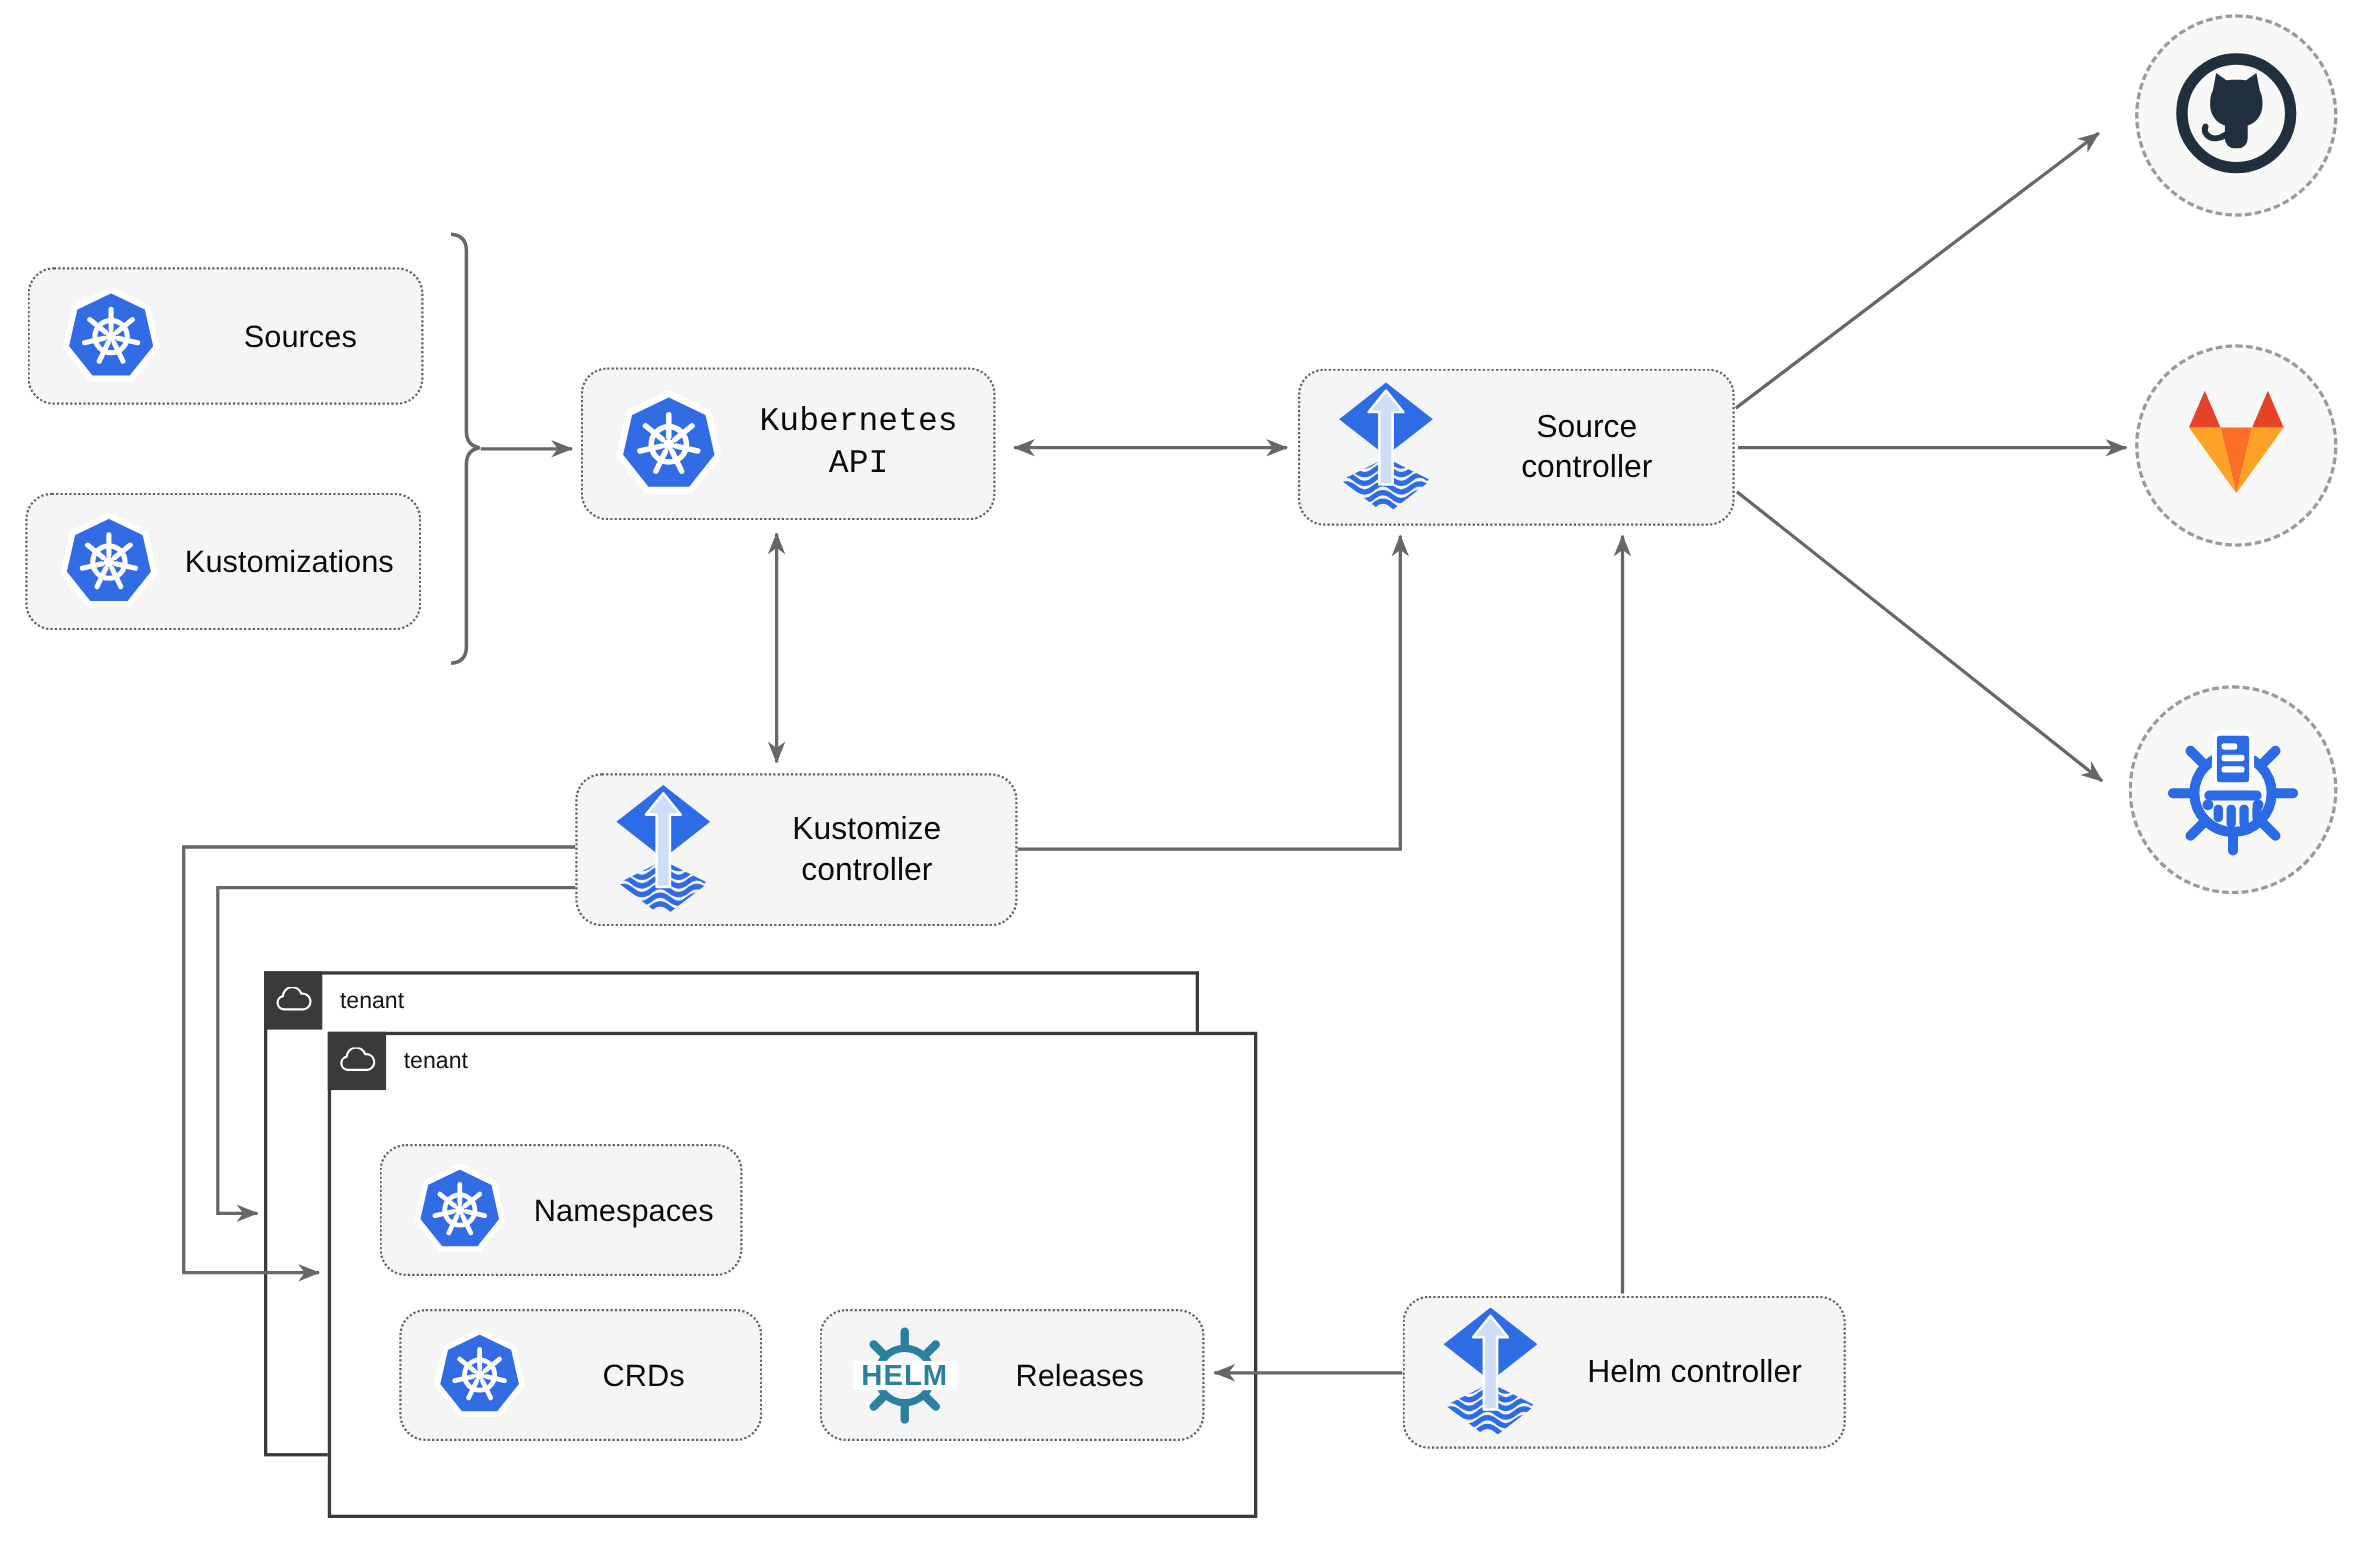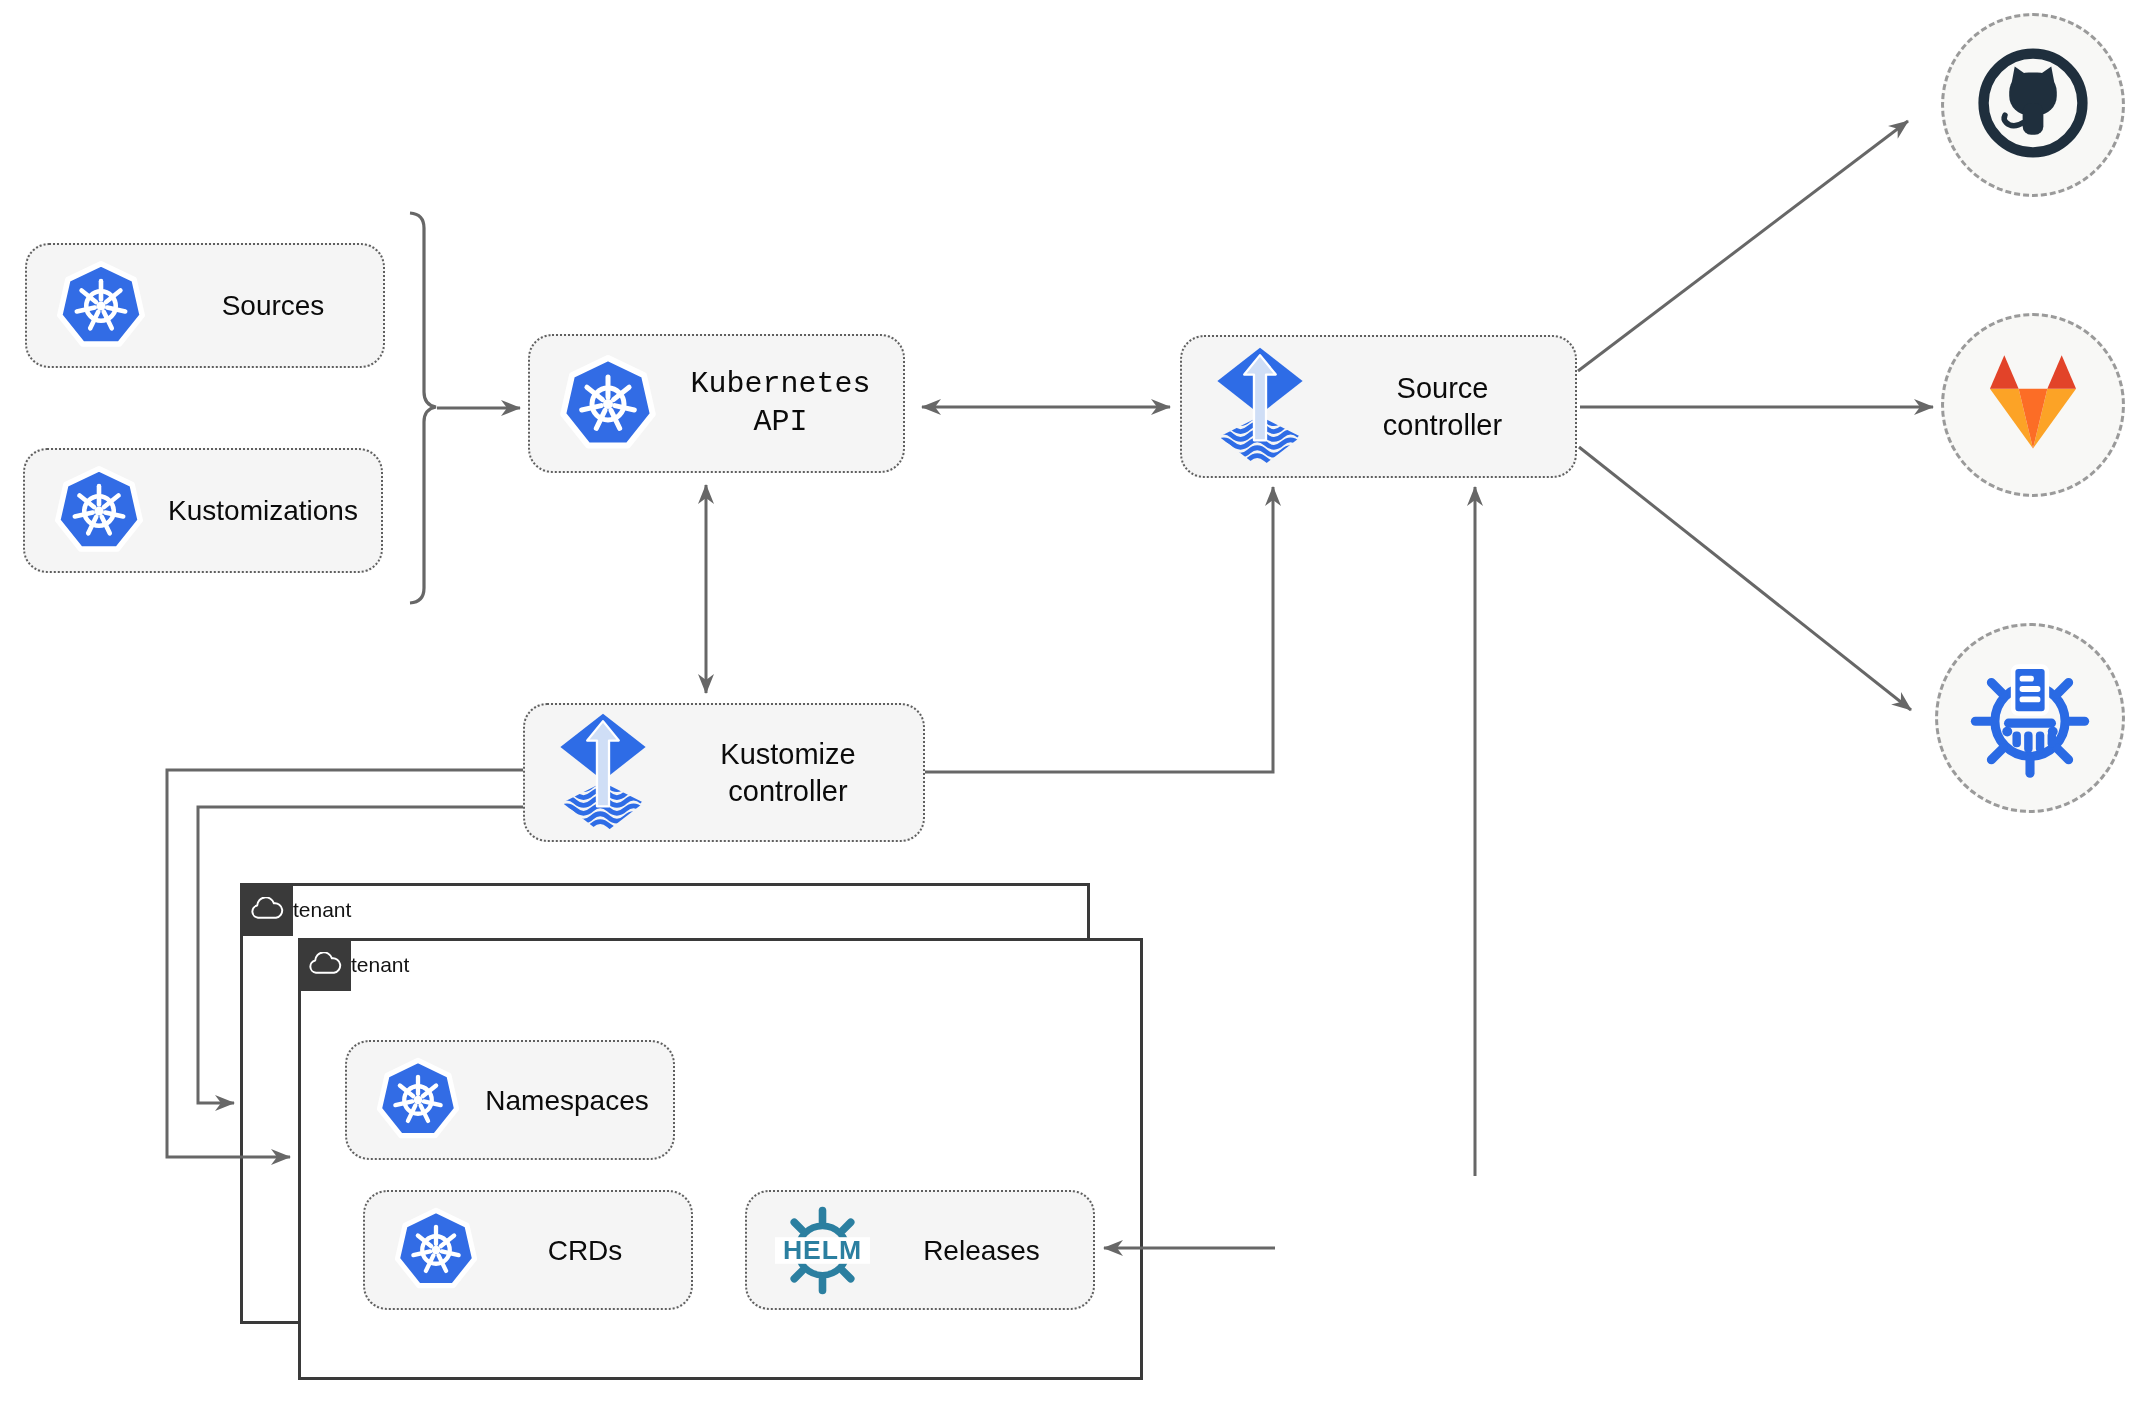"tenant" .tenant-name { margin-left: none -> 16px }
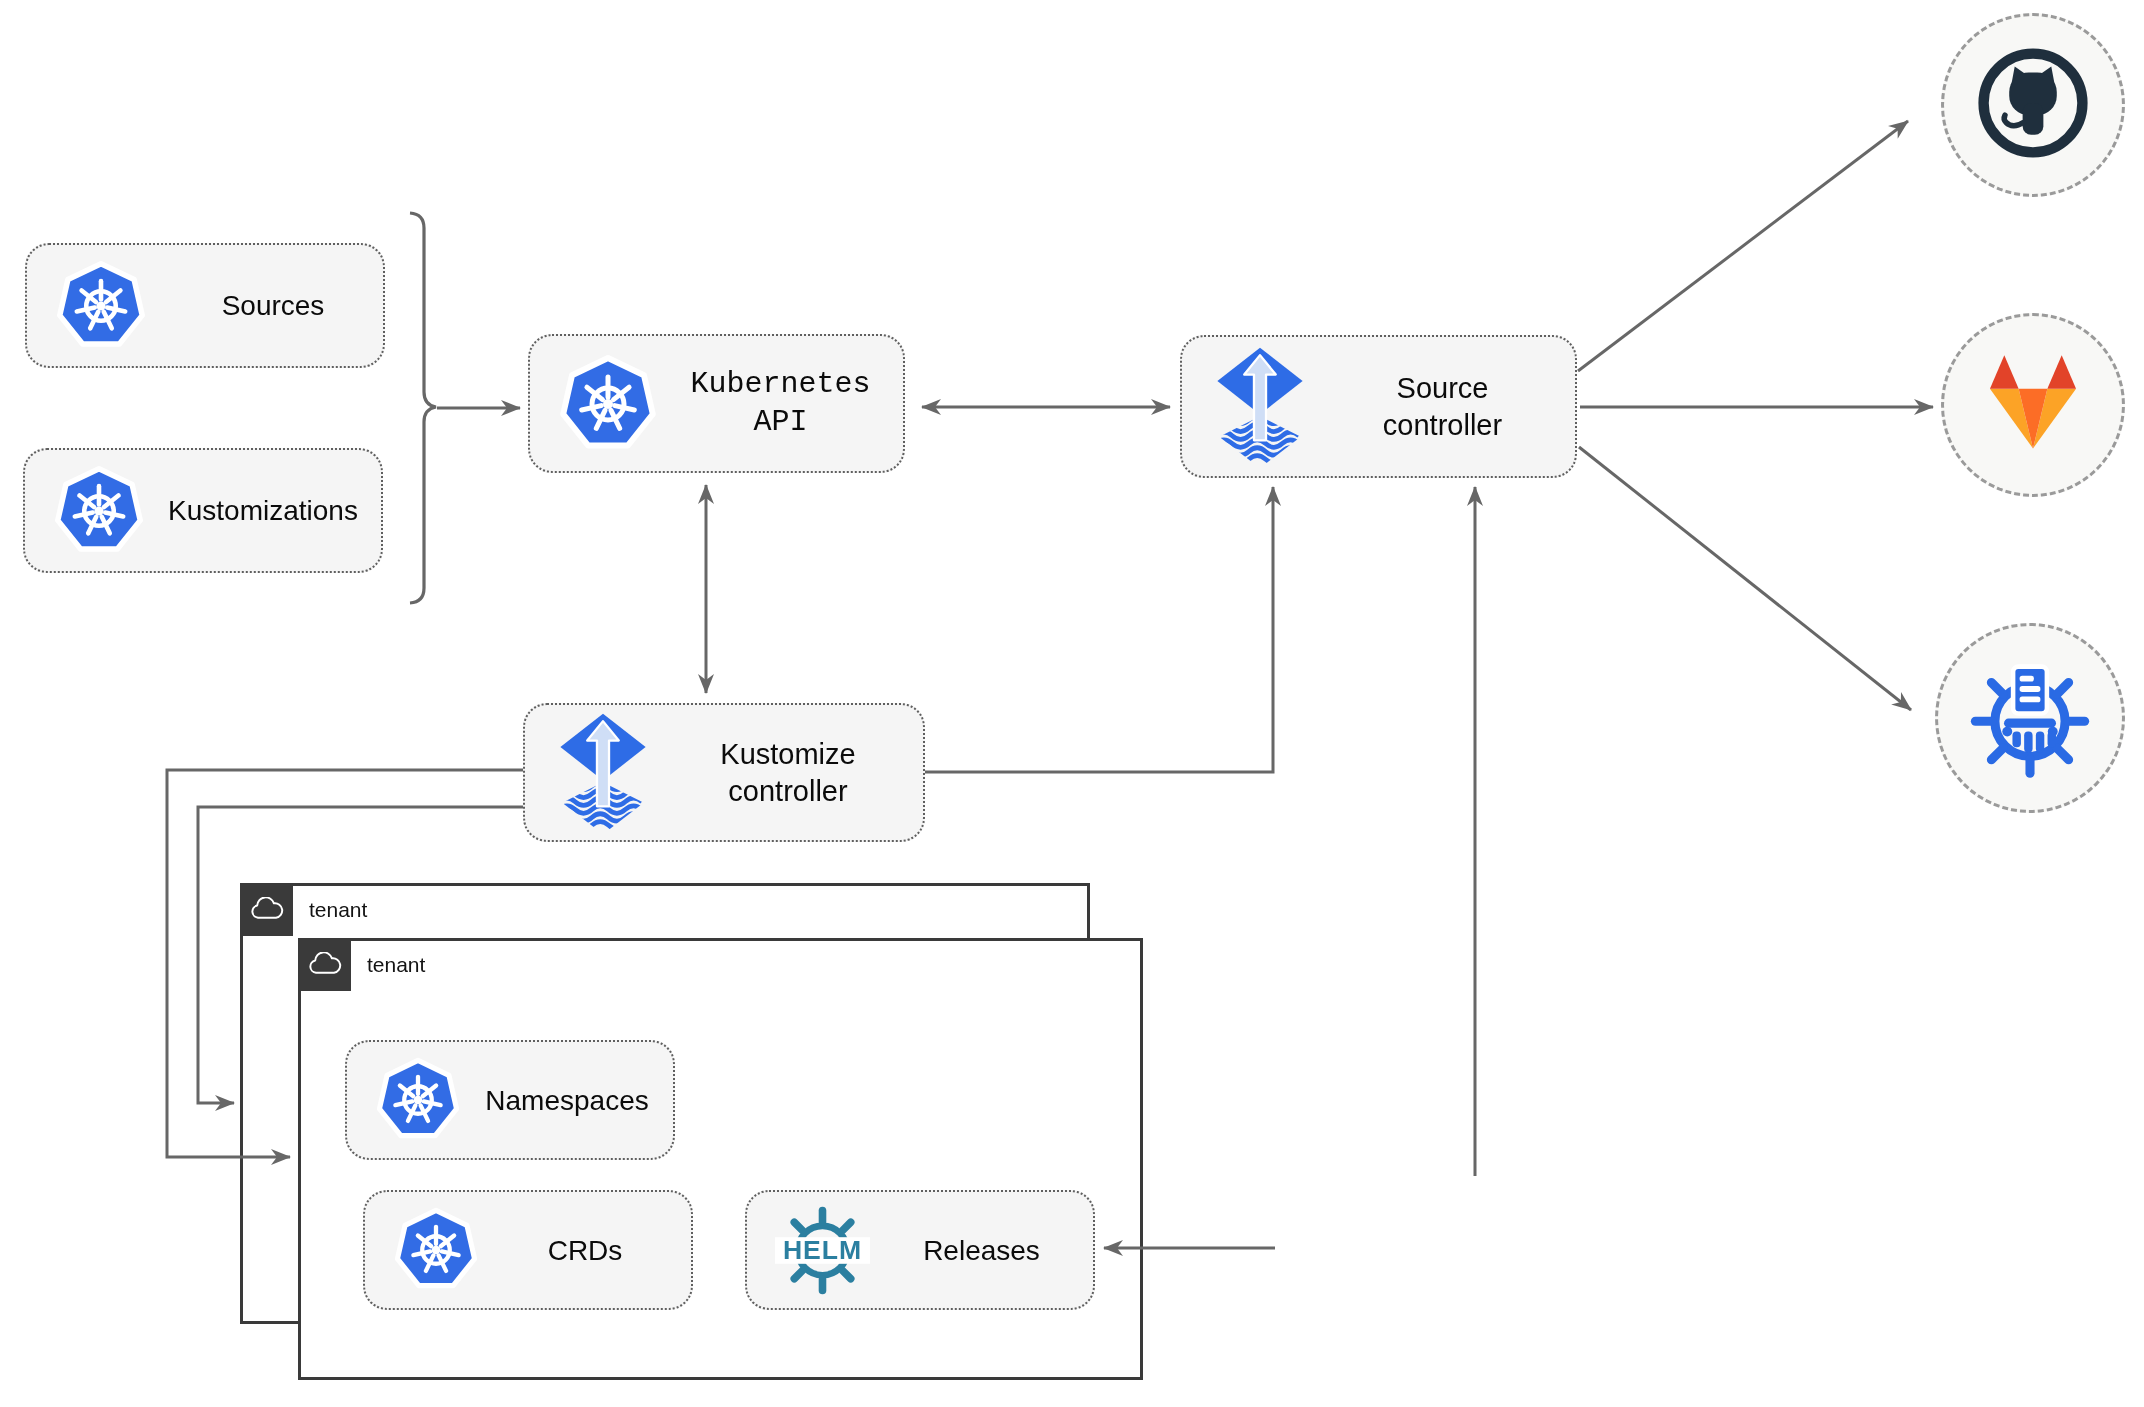"Helm controller" div.node { html: none -> <div> <span> <svg> <use></use> </svg> </span> <span>Helm controller</span> </div> }
